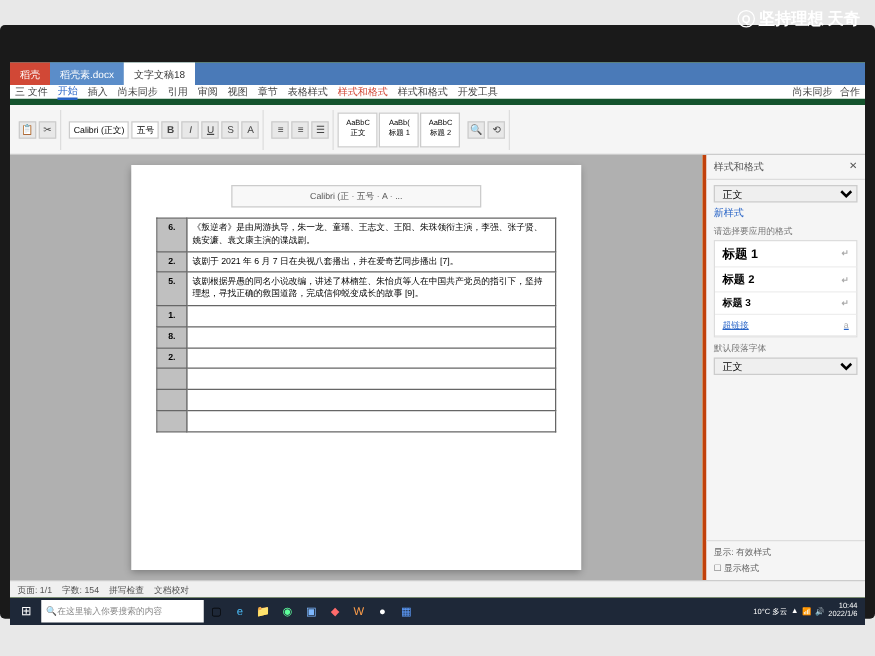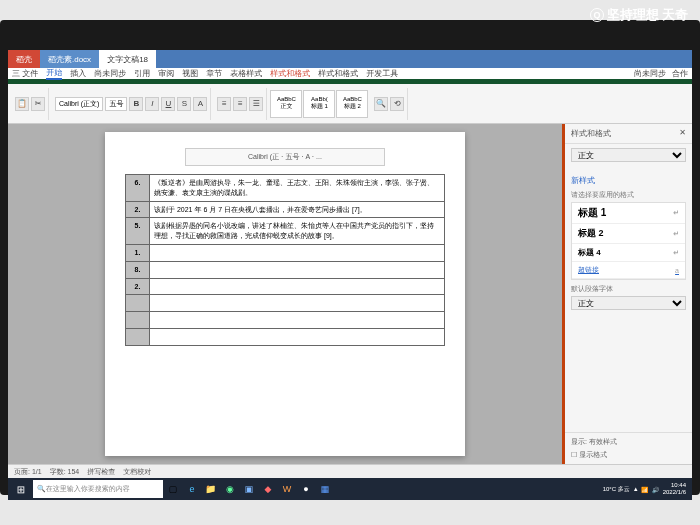"新样式" div { margin-top: 13px -> 3px }
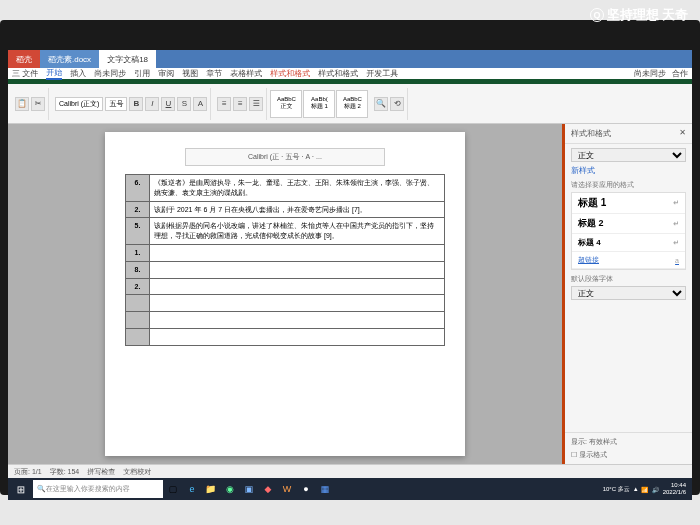"标题 3" div.style-row { html: none -> <div> <span>标题 3</span> <span>↵</span> </div> }
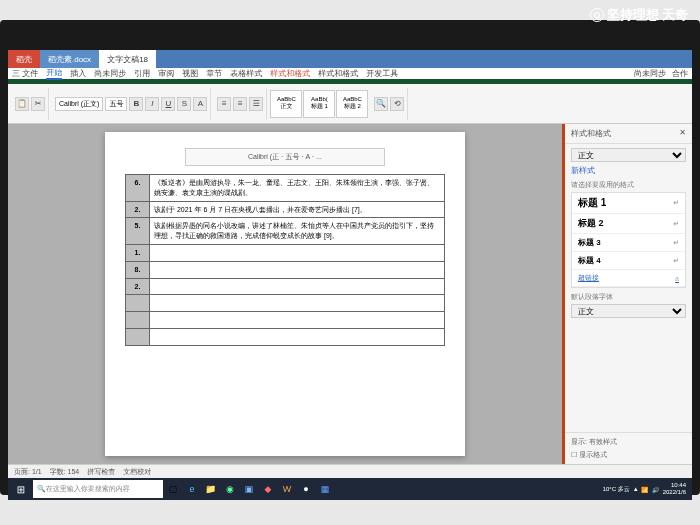"标题 4" div.style-row { html: <div> <span>标题 4</span> <span>↵</span> </div> -> none }
